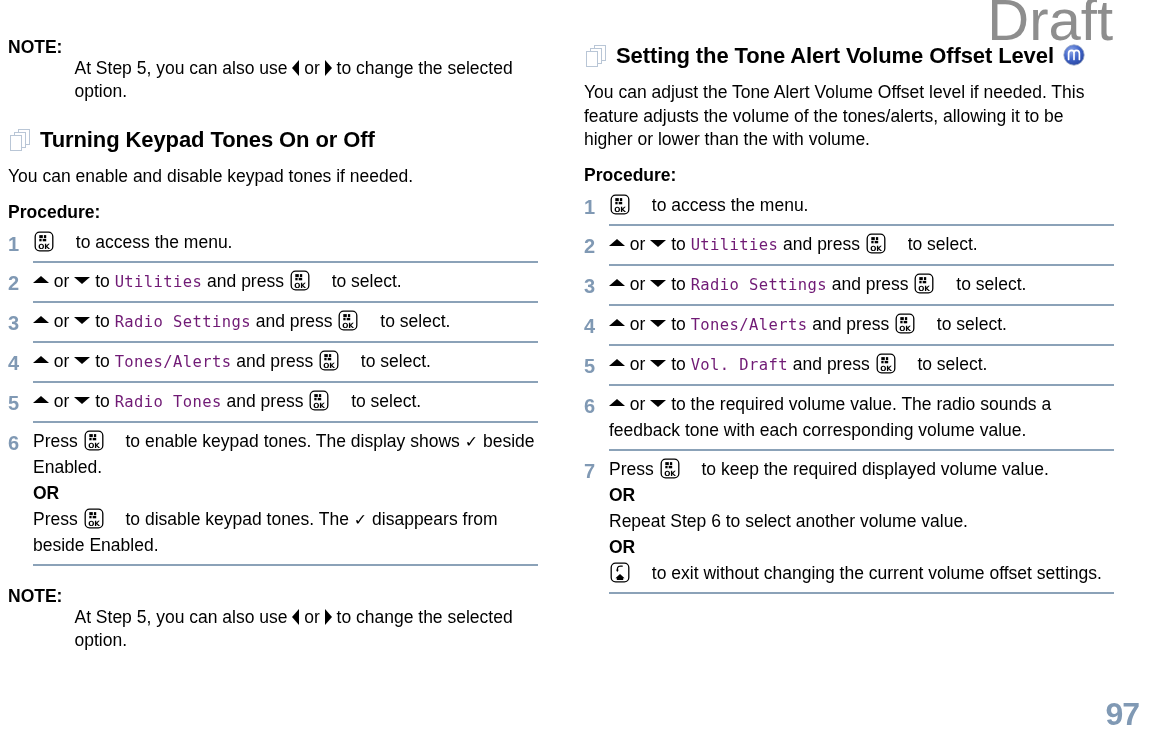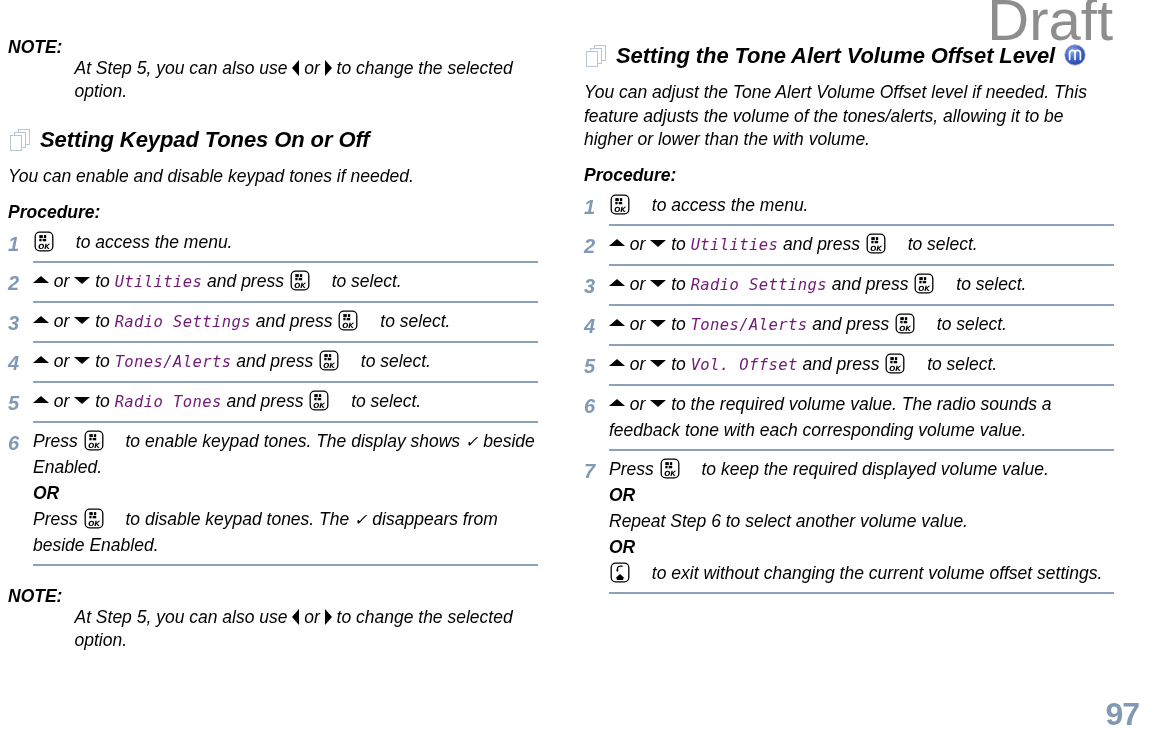"NOTE:" .col { font-style: italic -> none }
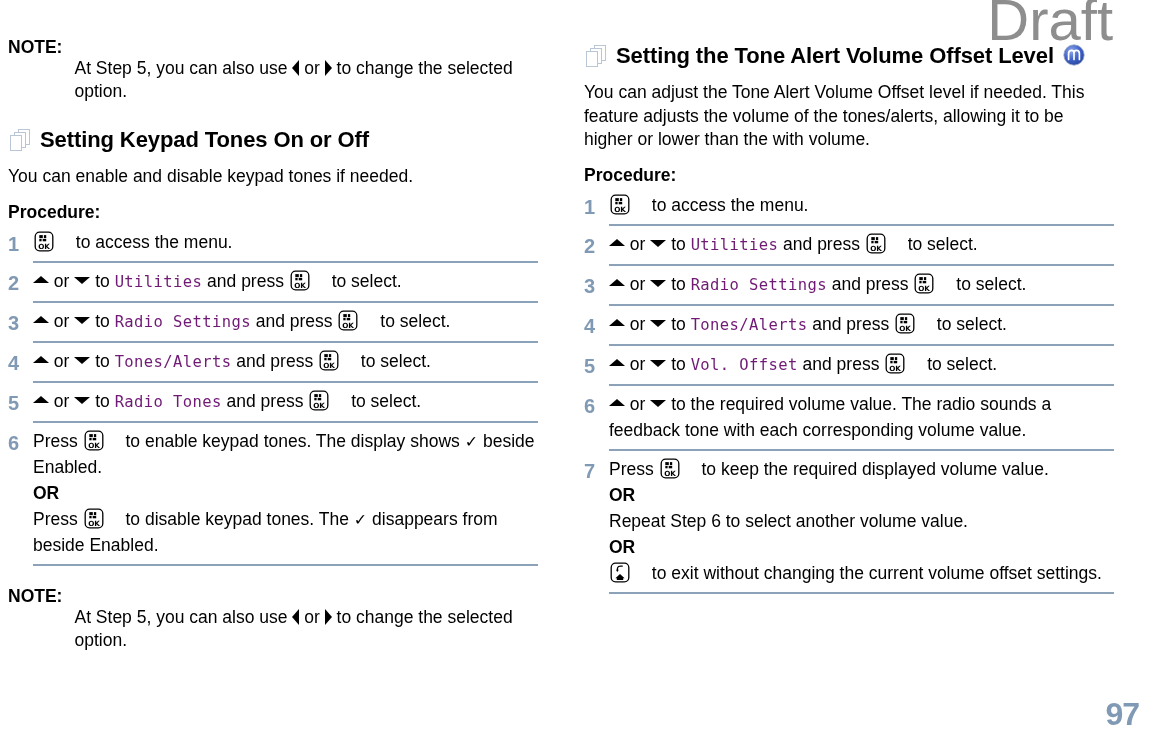"Setting Keypad Tones On or" span.section-title { text: Setting -> Turning }
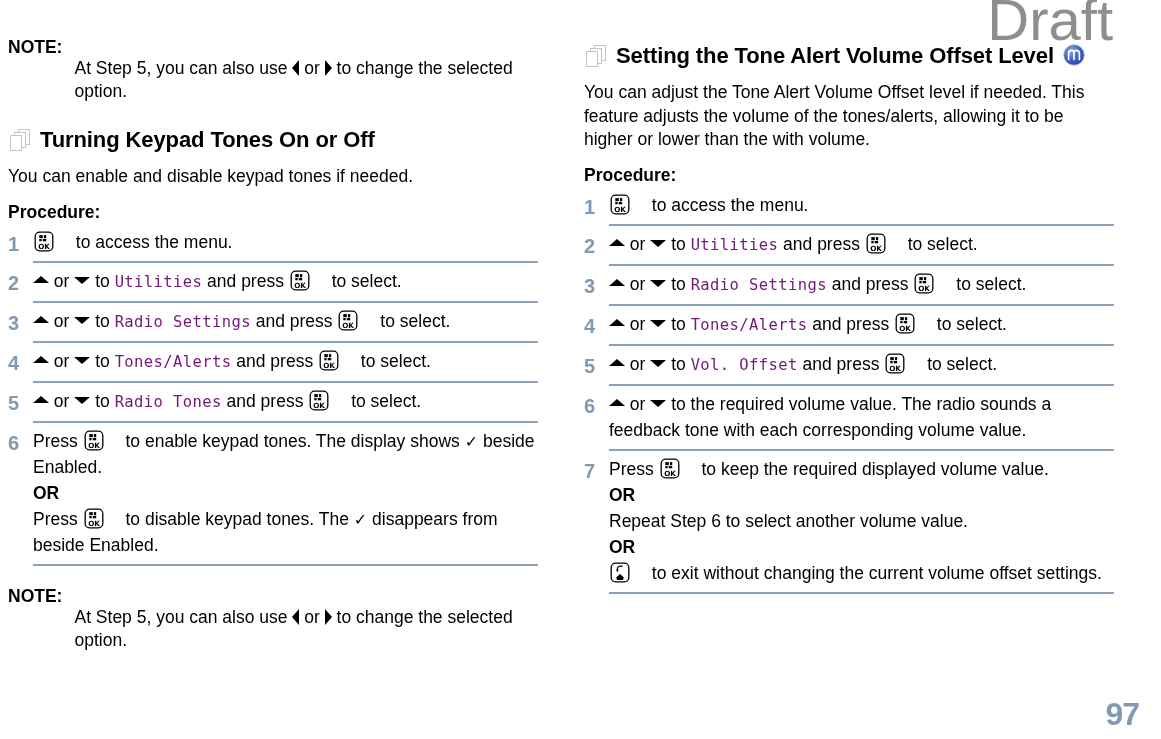"Vol. Offset" span.lcd { text: Offset -> Draft }
